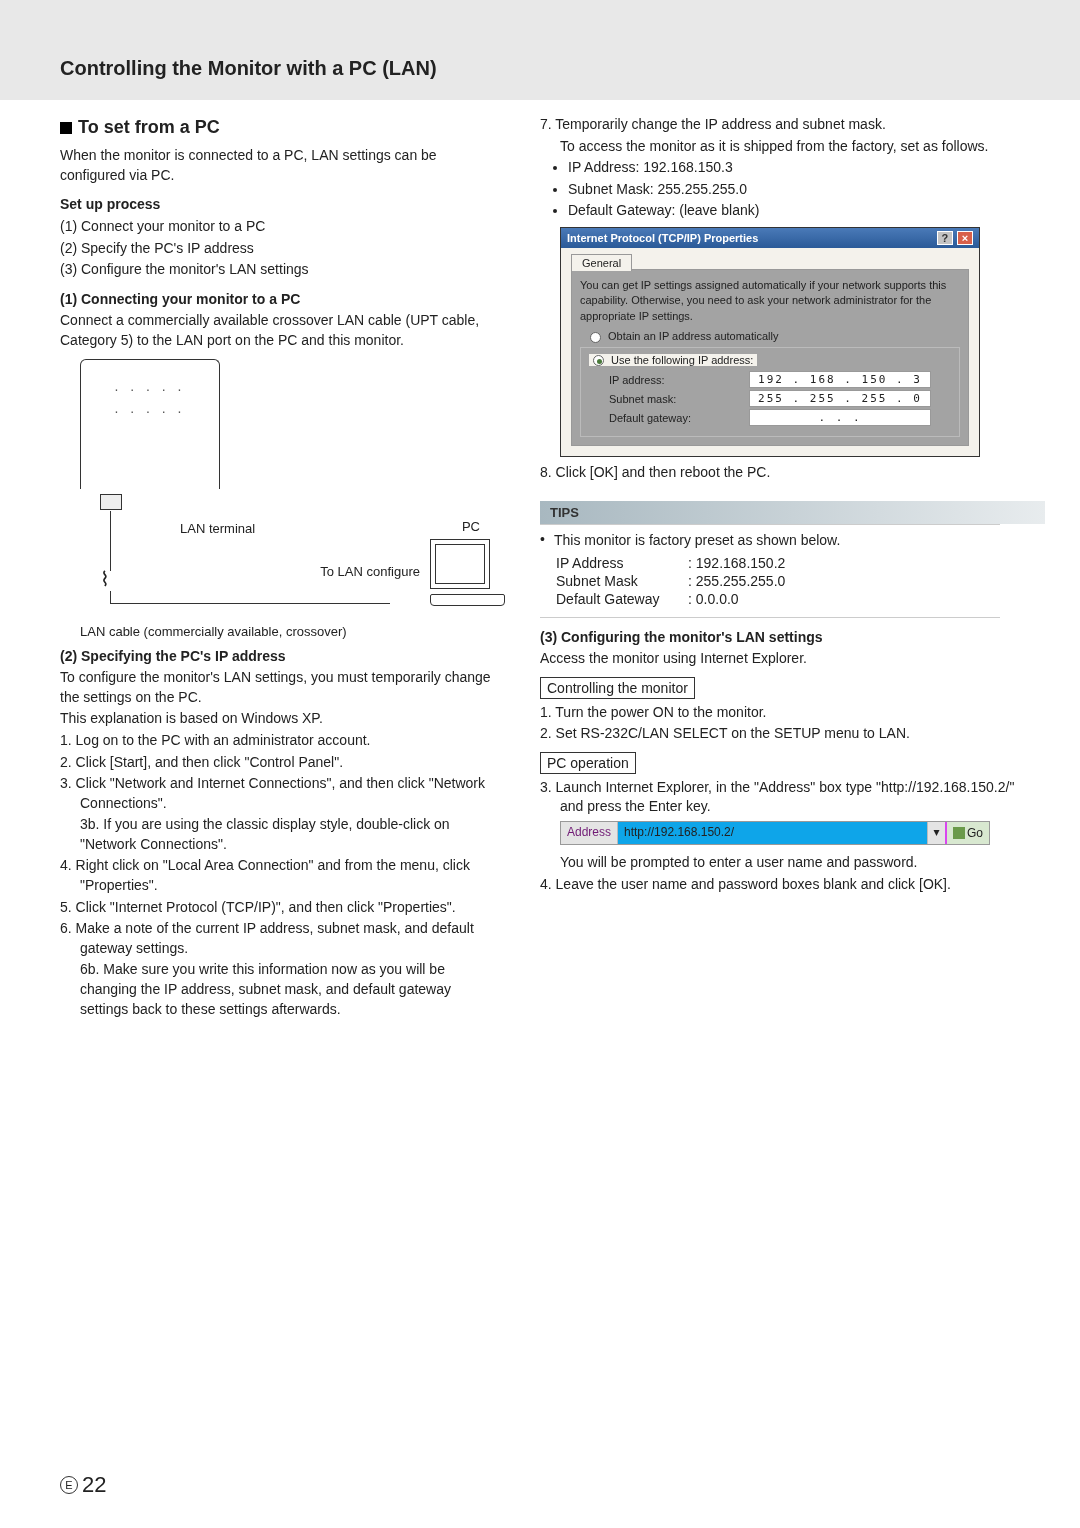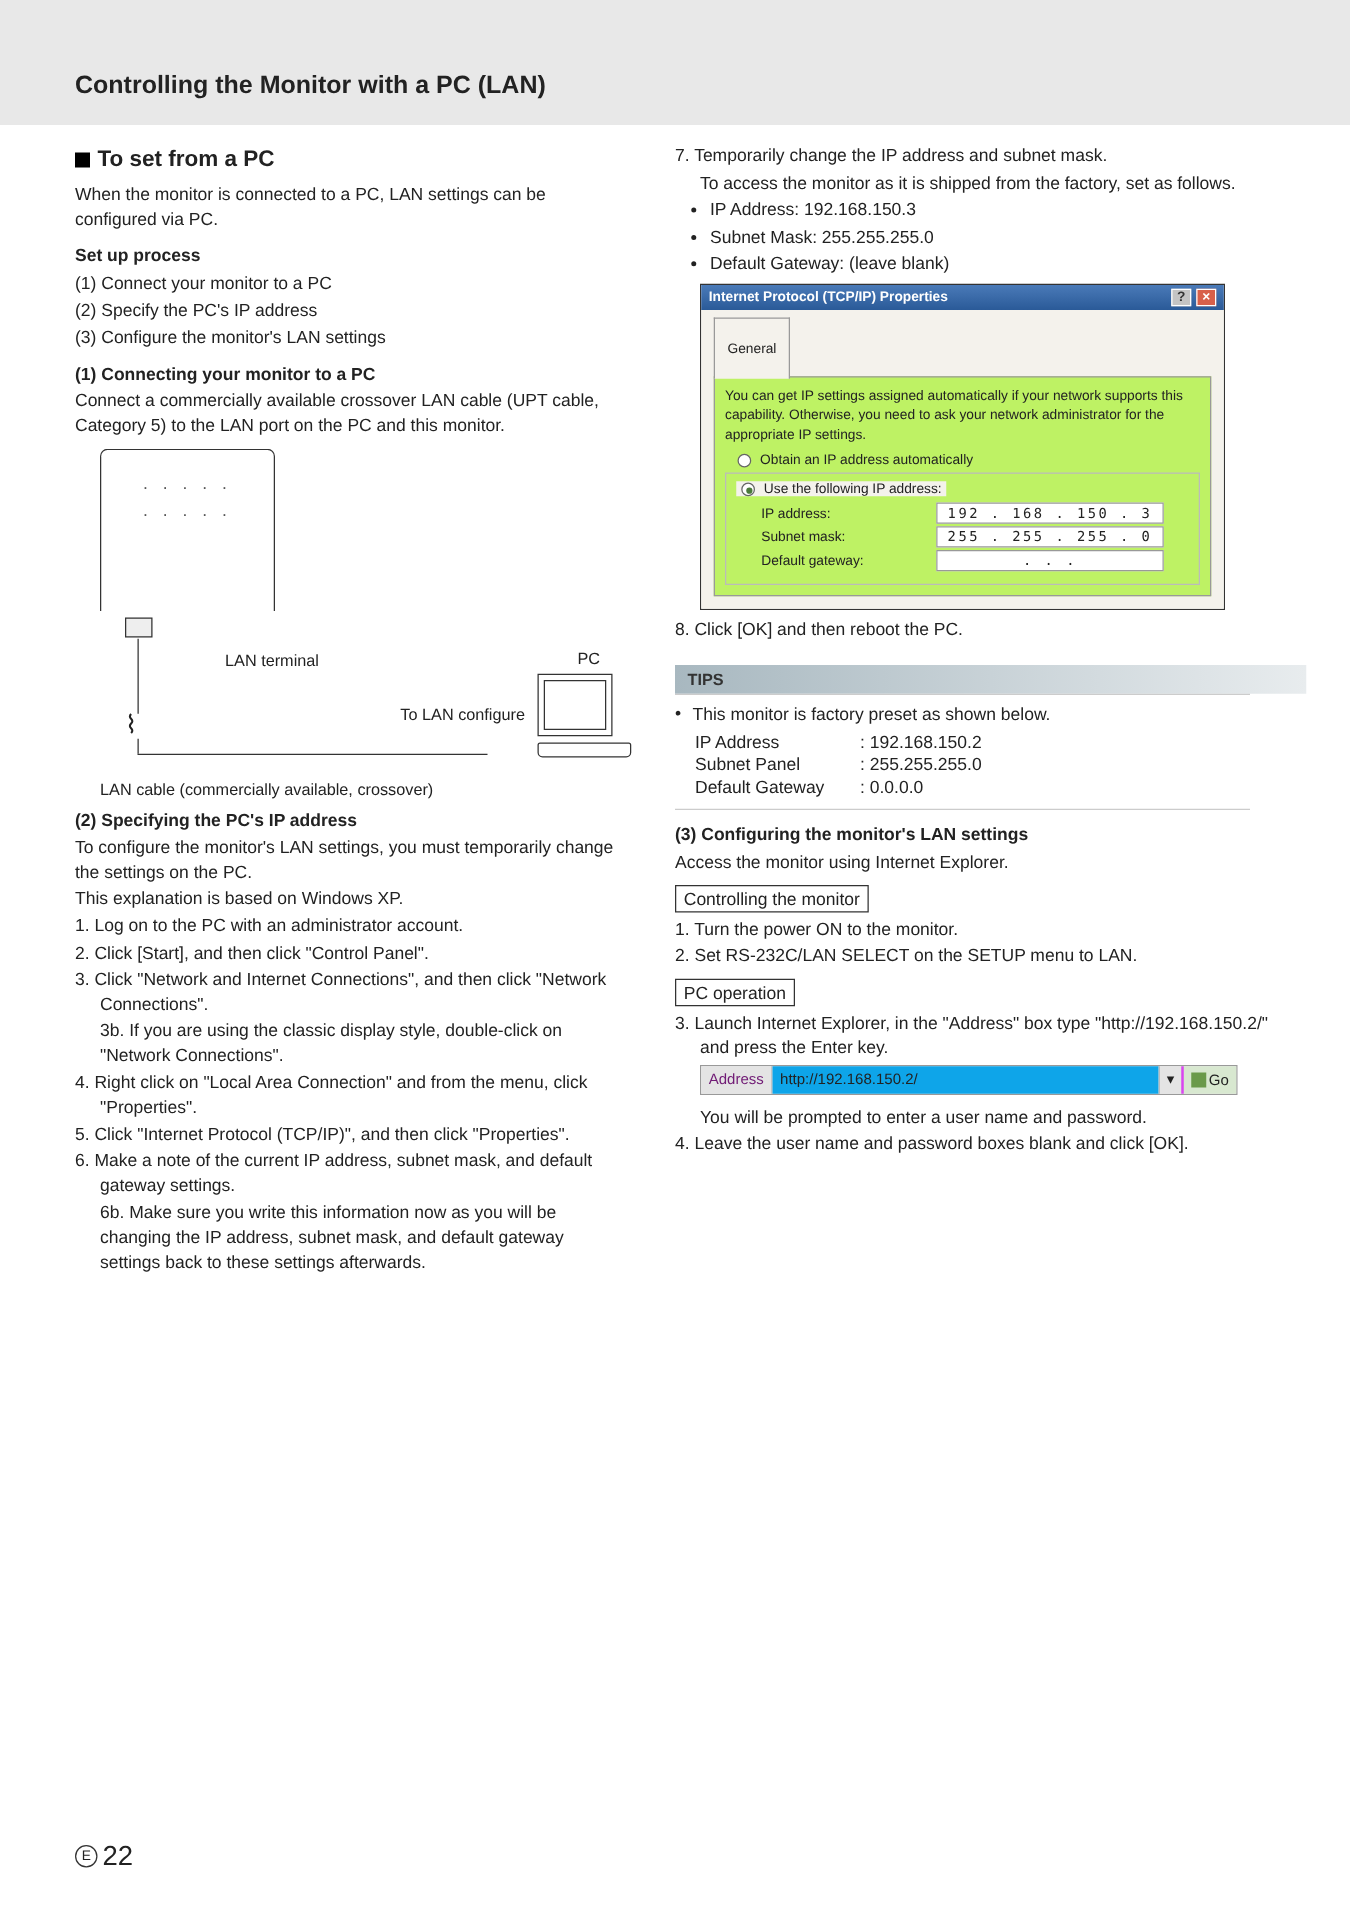"General" .tab { padding: 18px 10px -> 2px 10px }
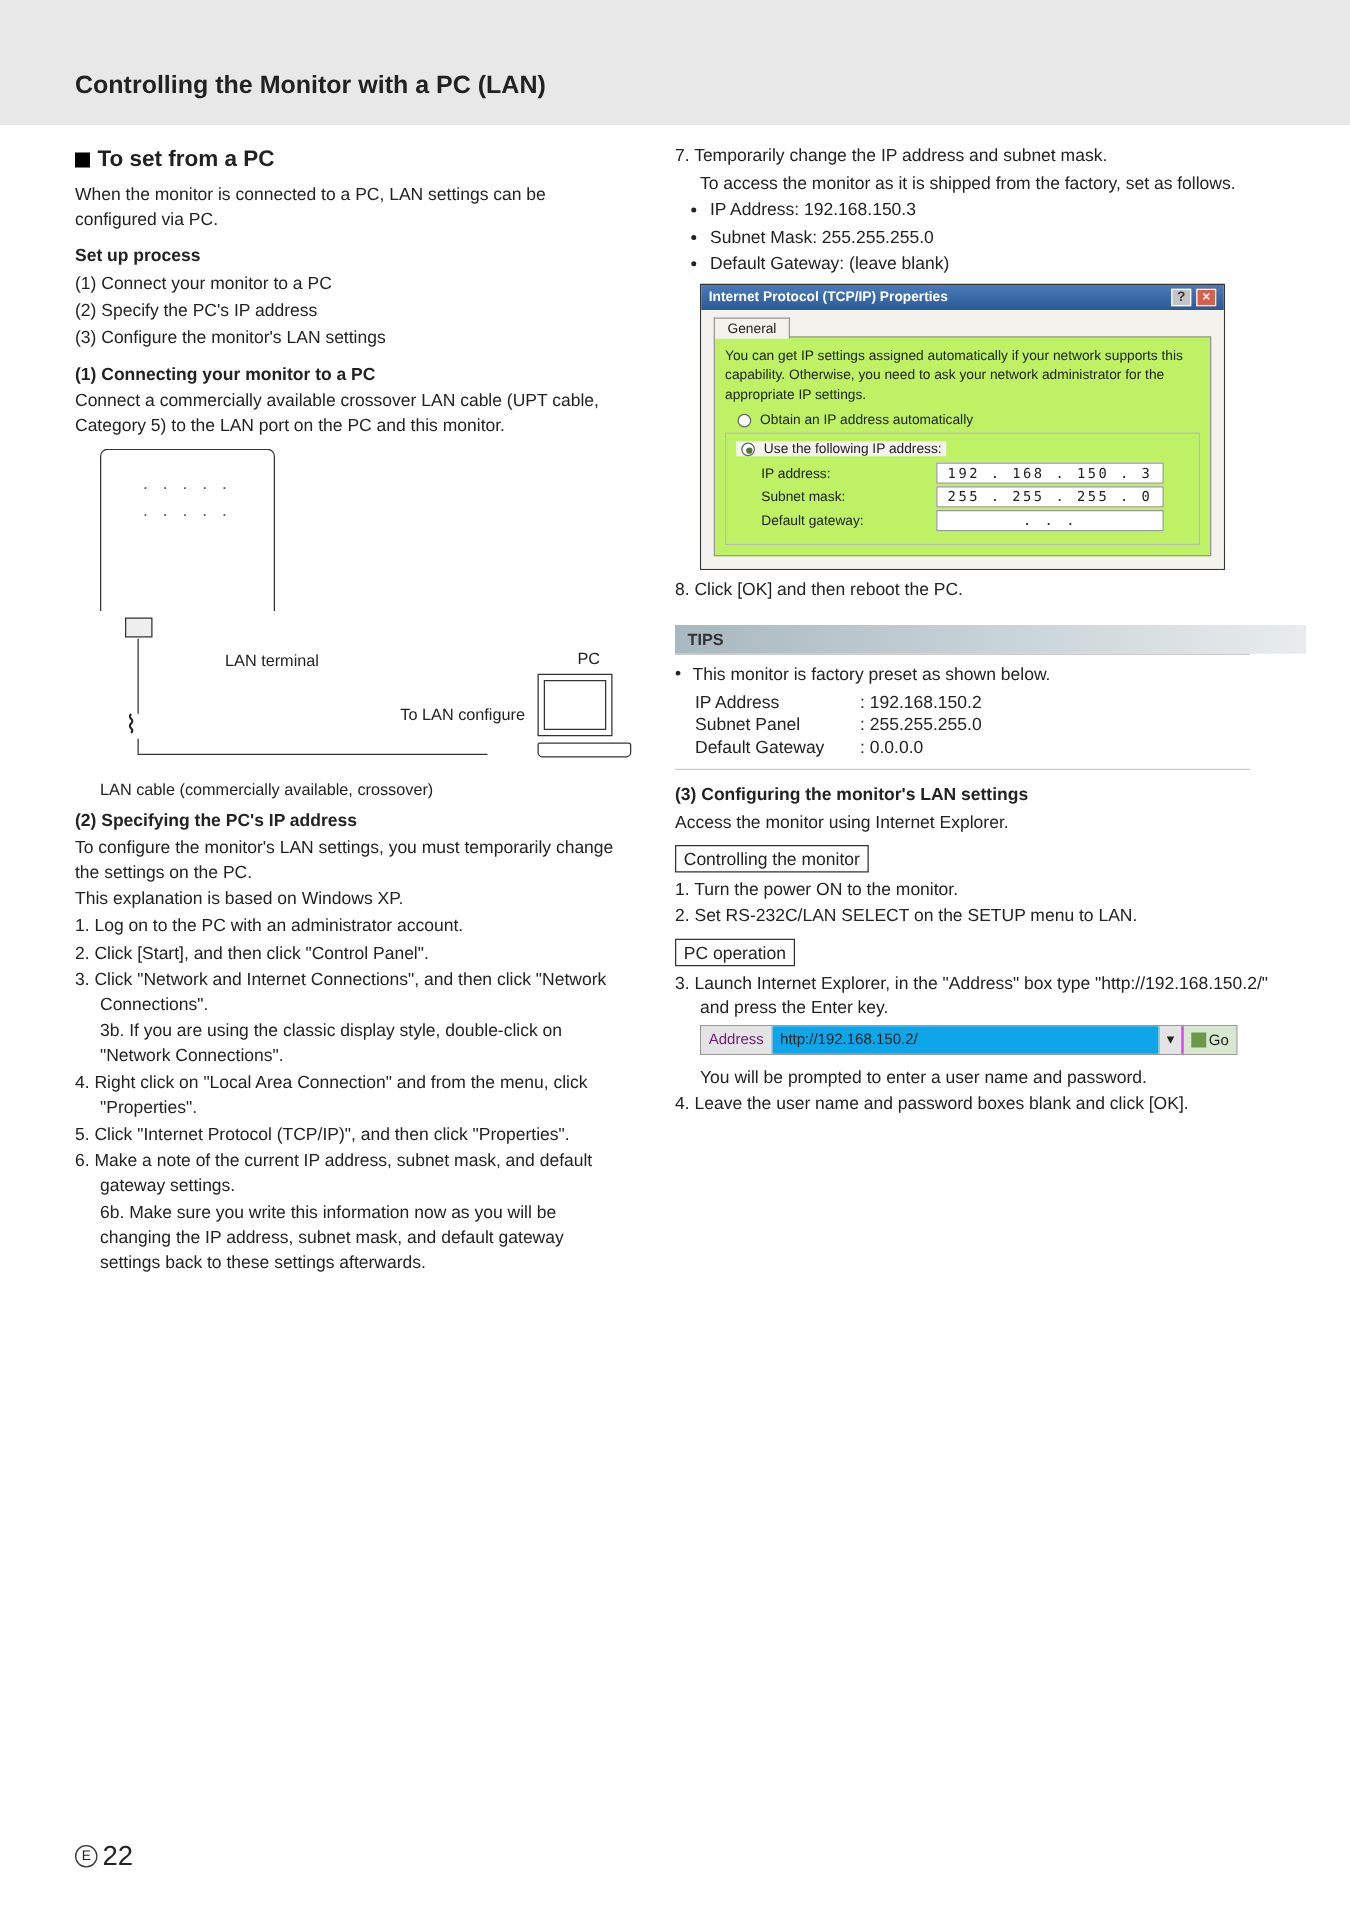"You can get IP settings" .tab-panel { background: #bef264 -> #a3a3a3 }
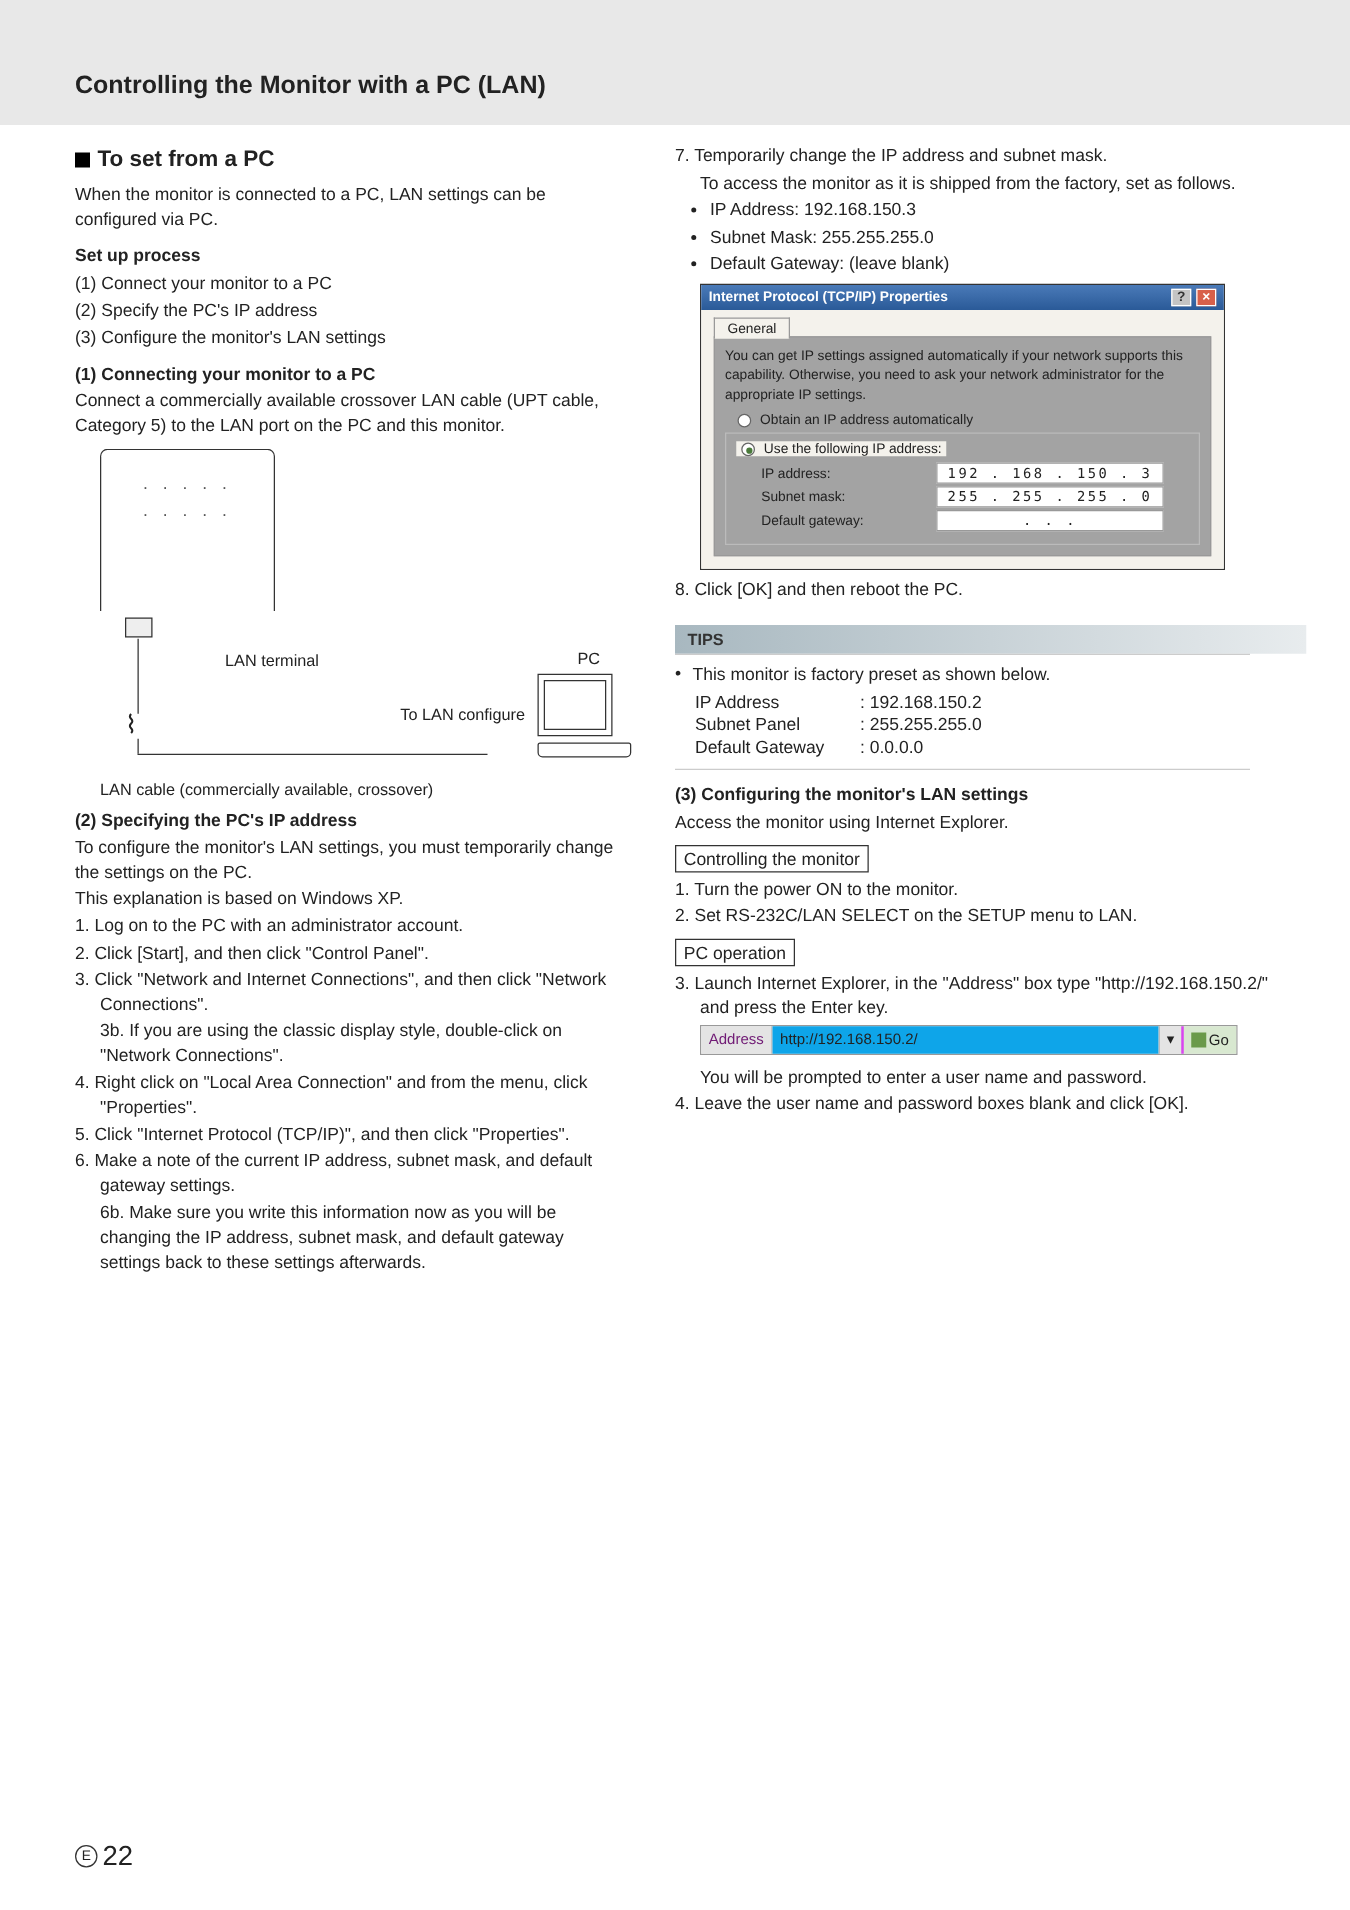"Subnet Panel" td { text: Panel -> Mask }
